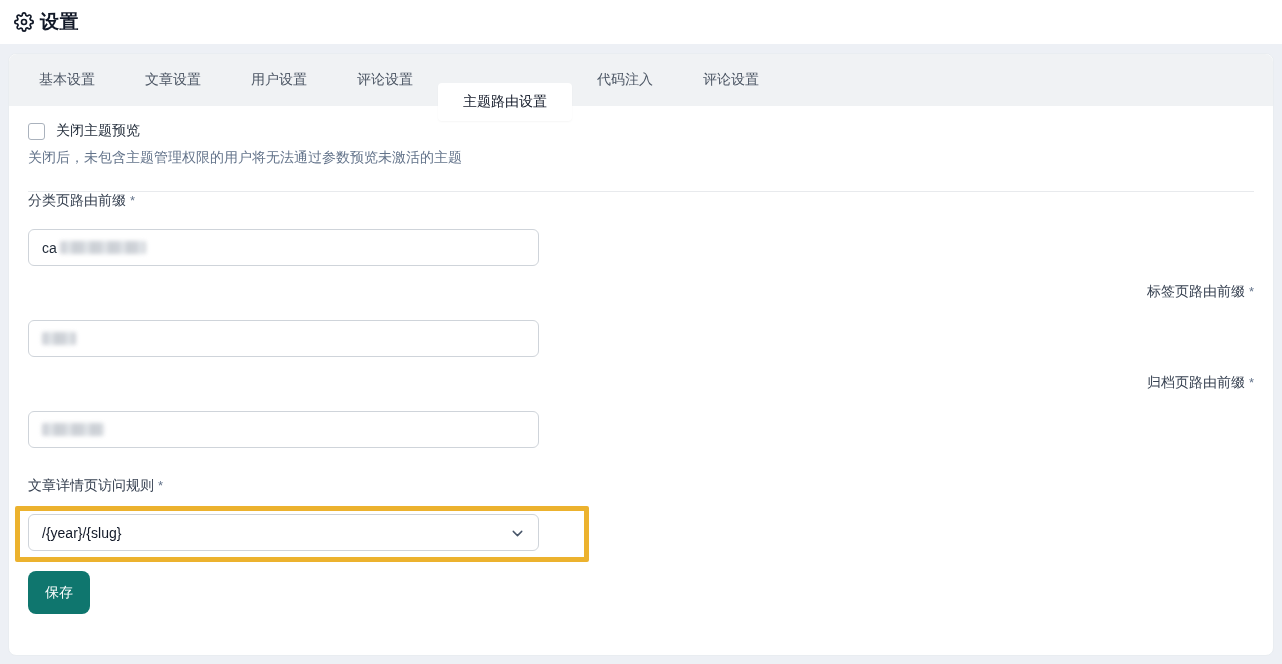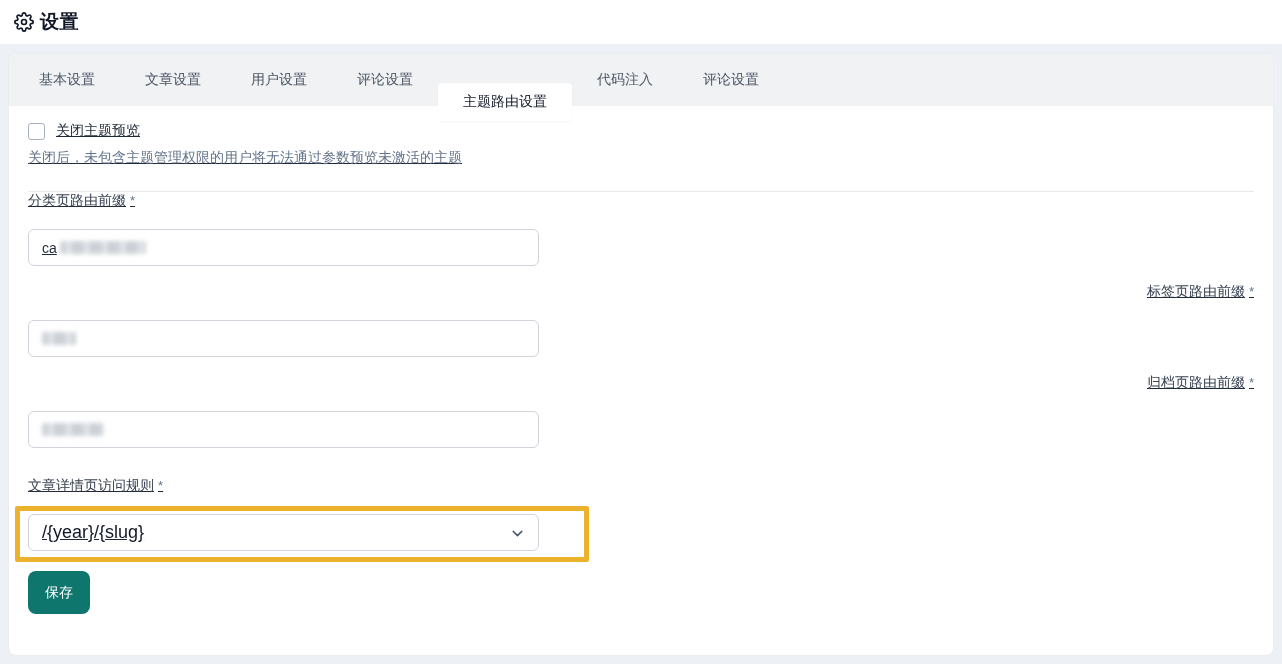"关闭主题预览" .content { text-decoration: underline -> none }
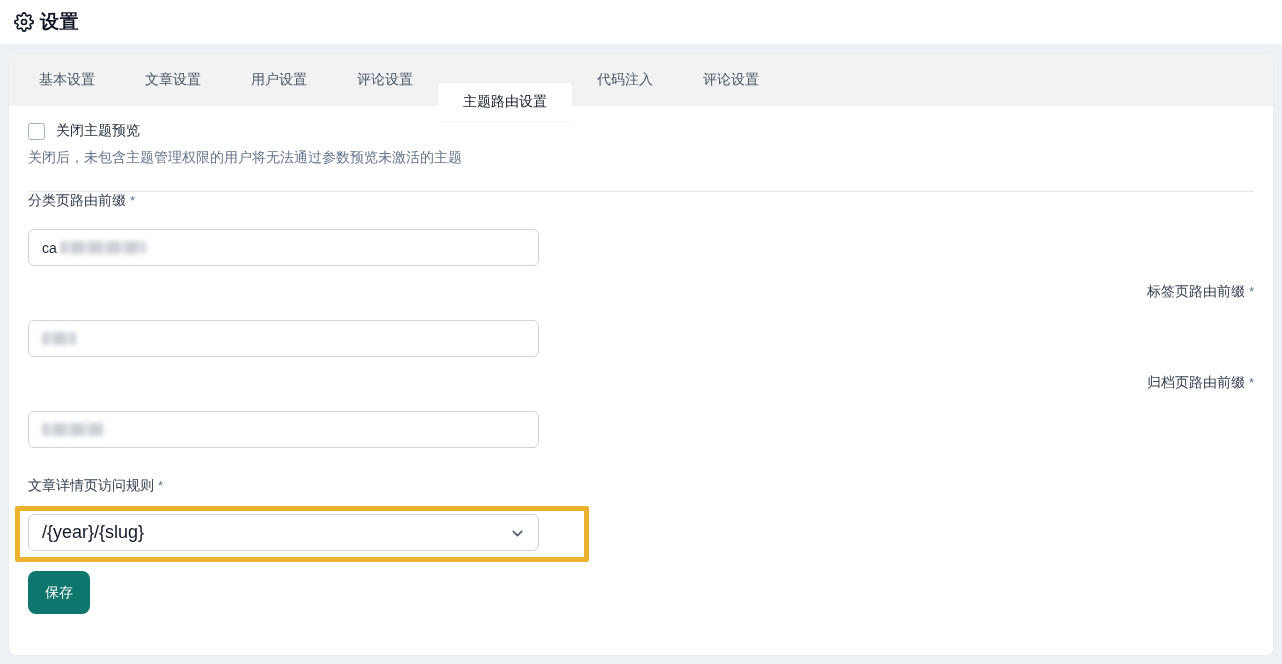"/{year}/{slug}" .select { font-size: 18px -> 14px }
